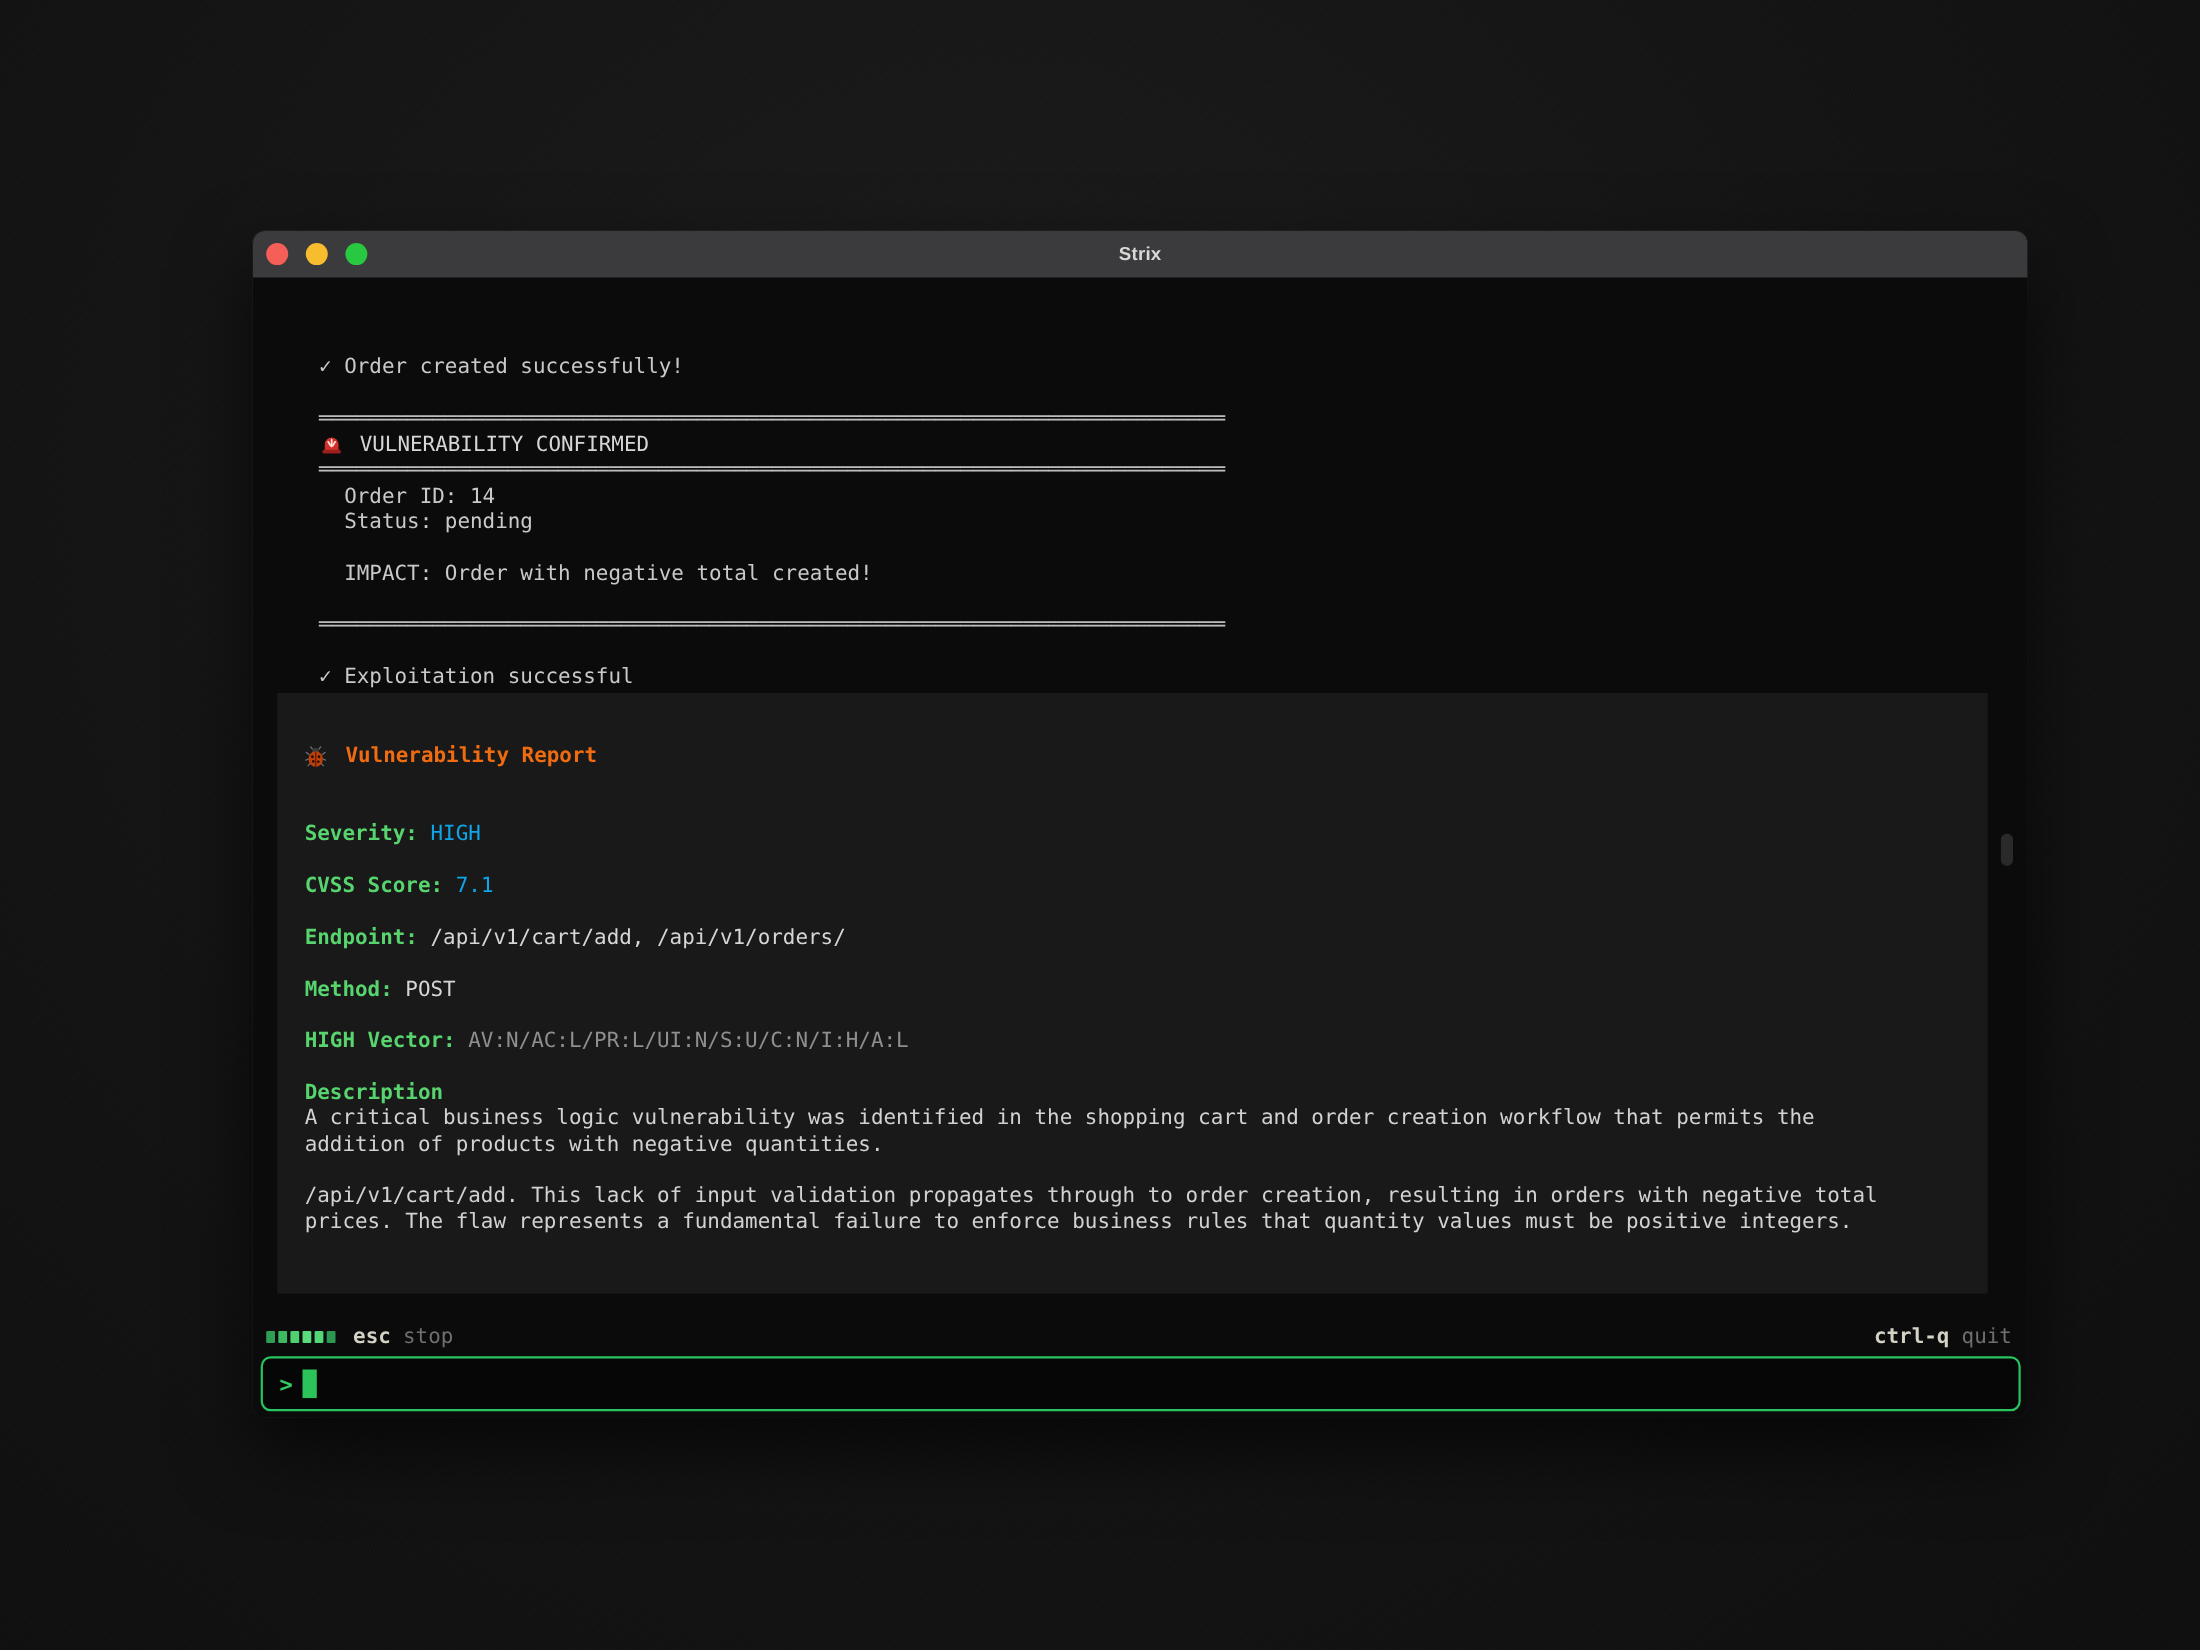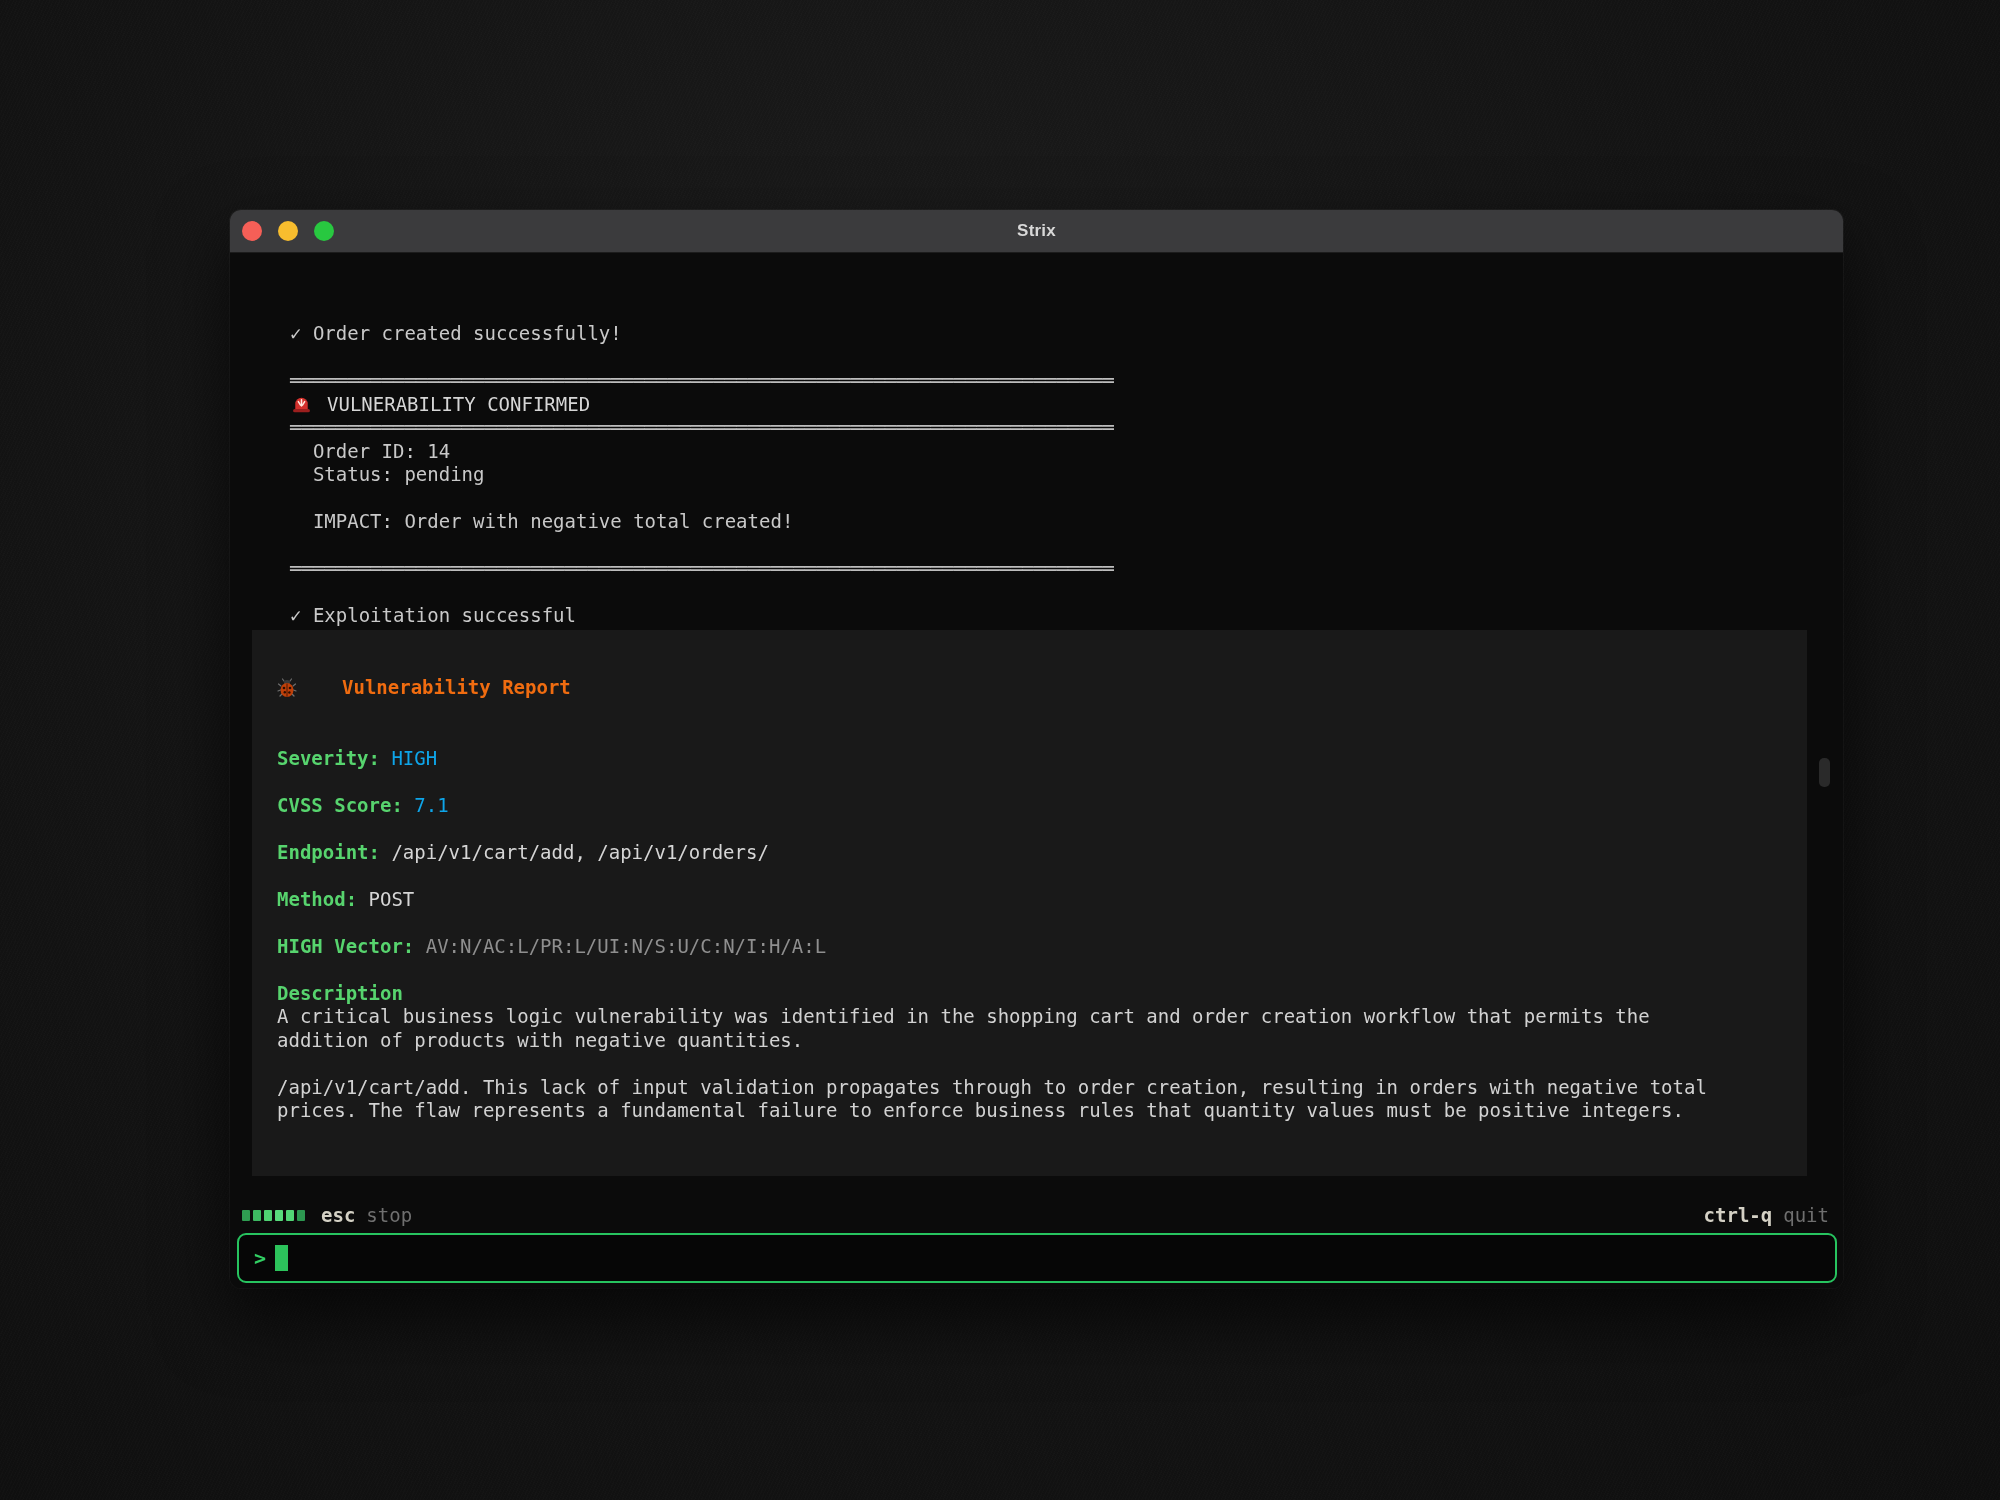"Vulnerability Report" .prow { gap: 28px -> none }
